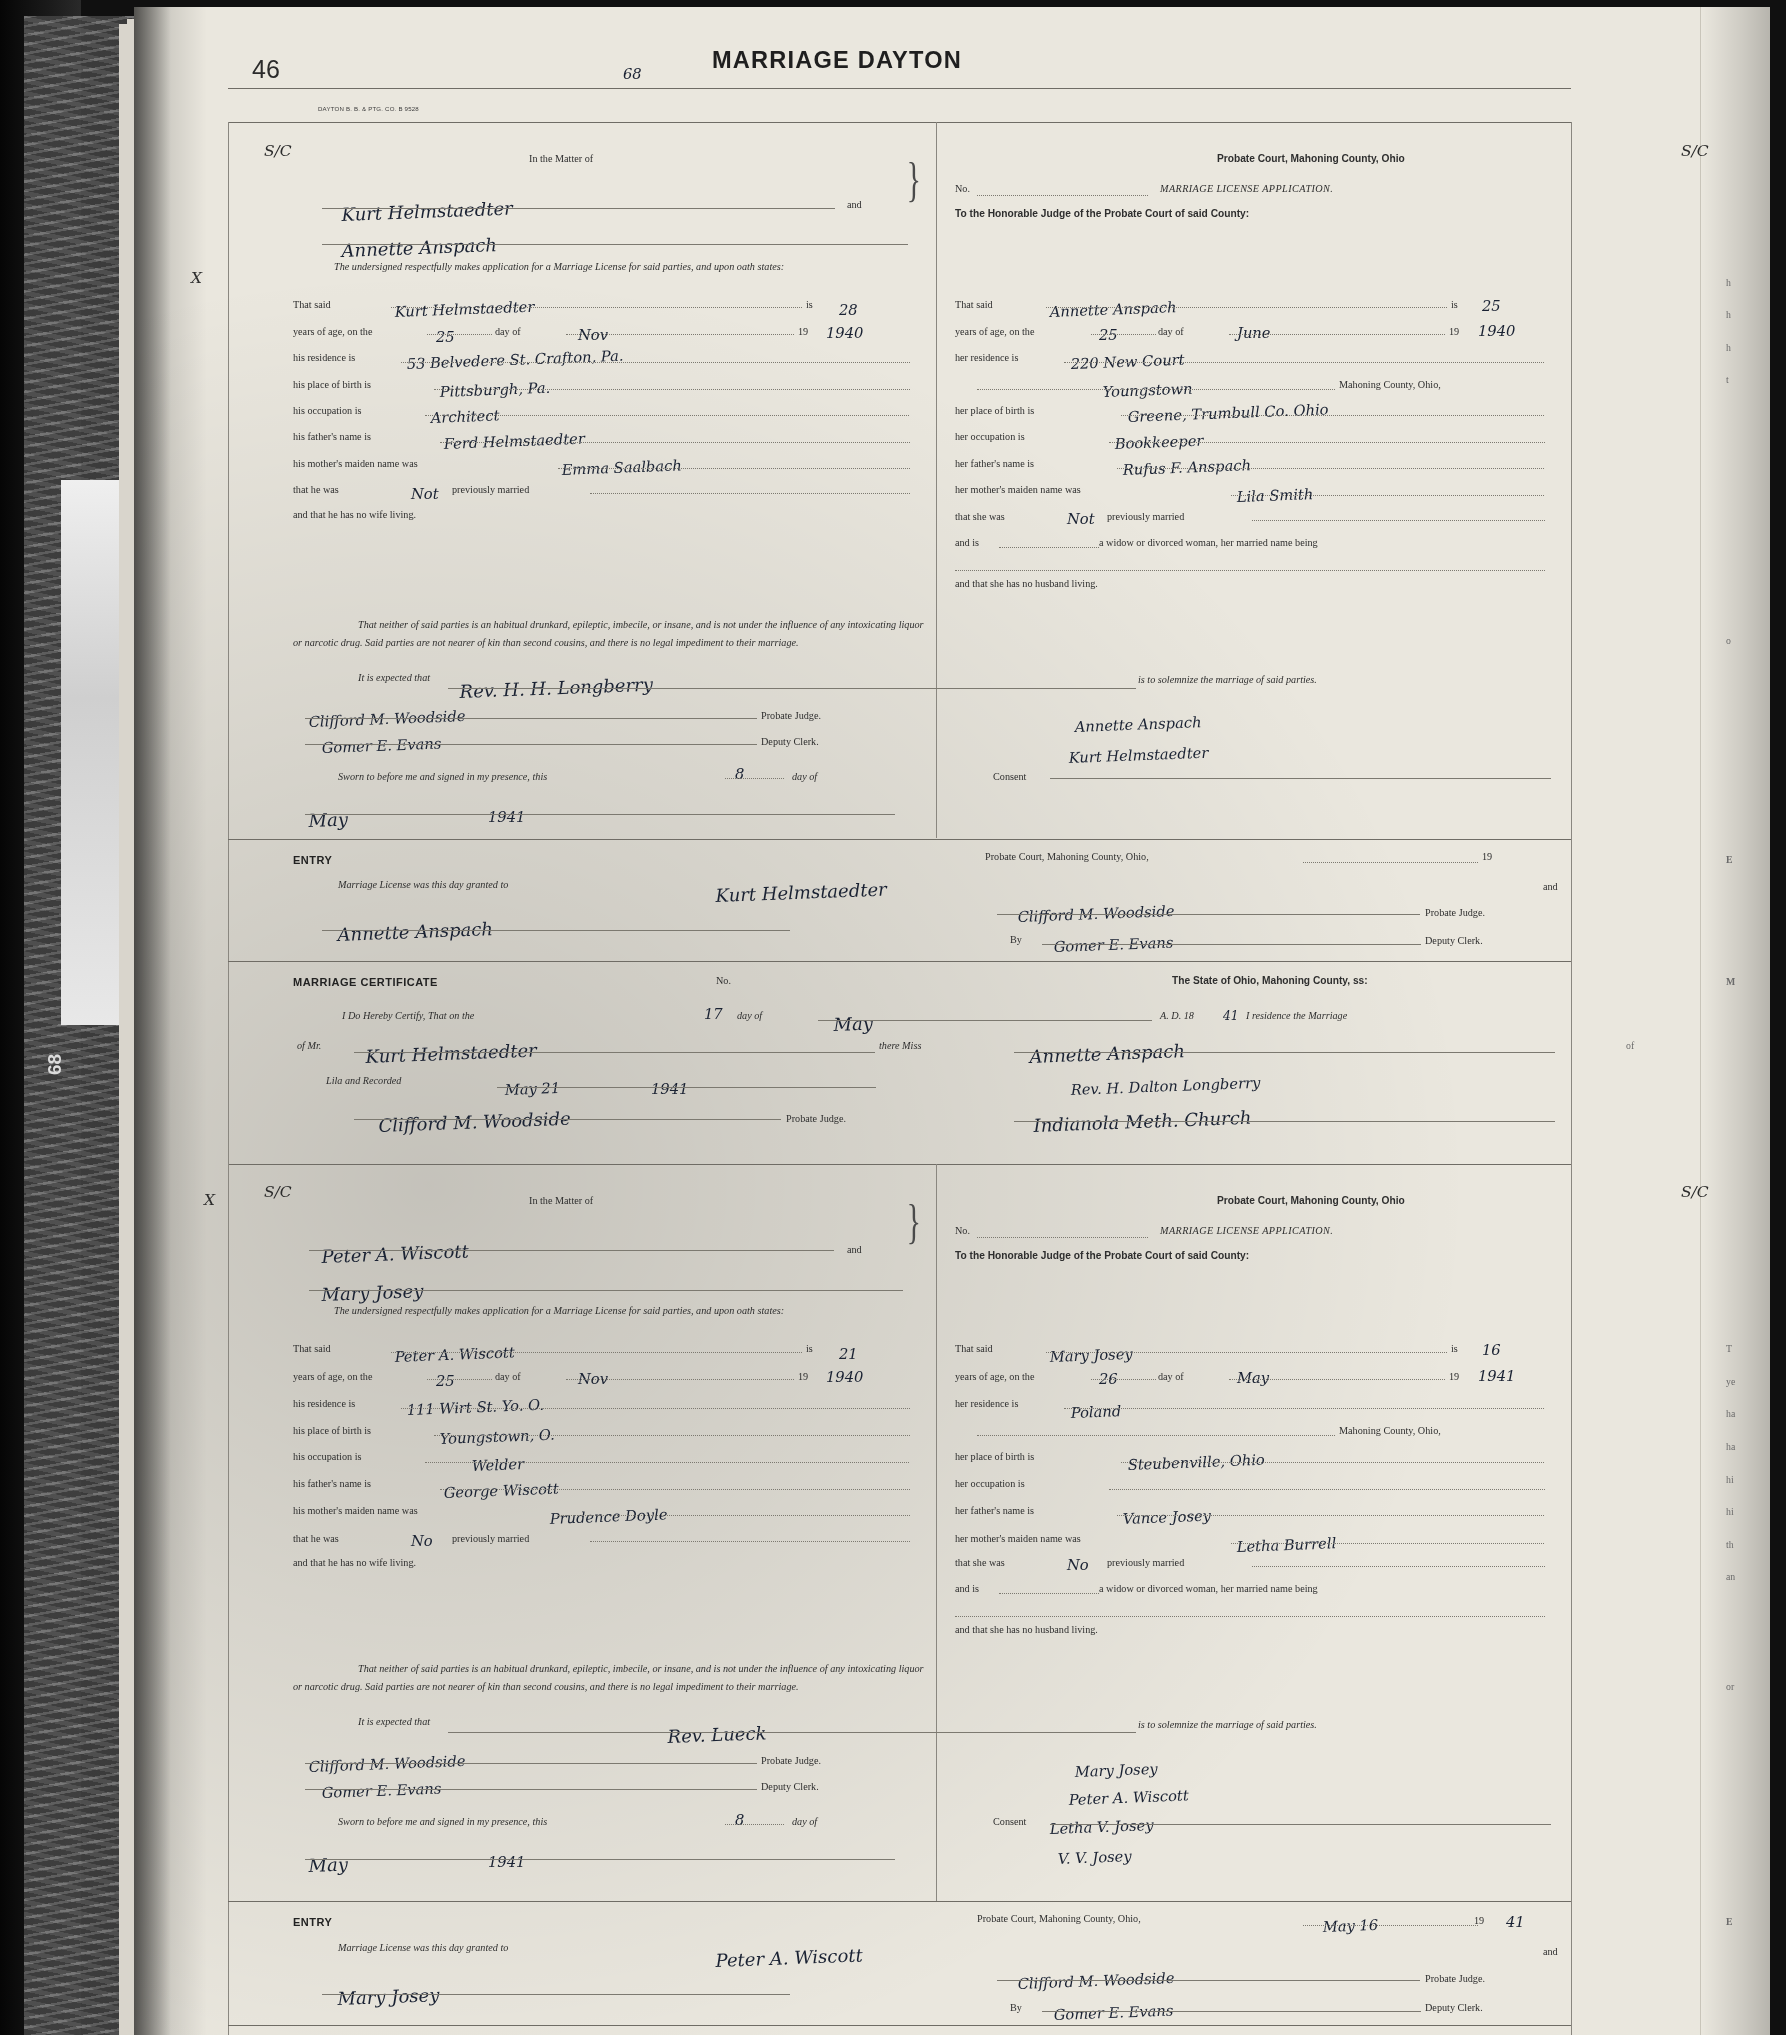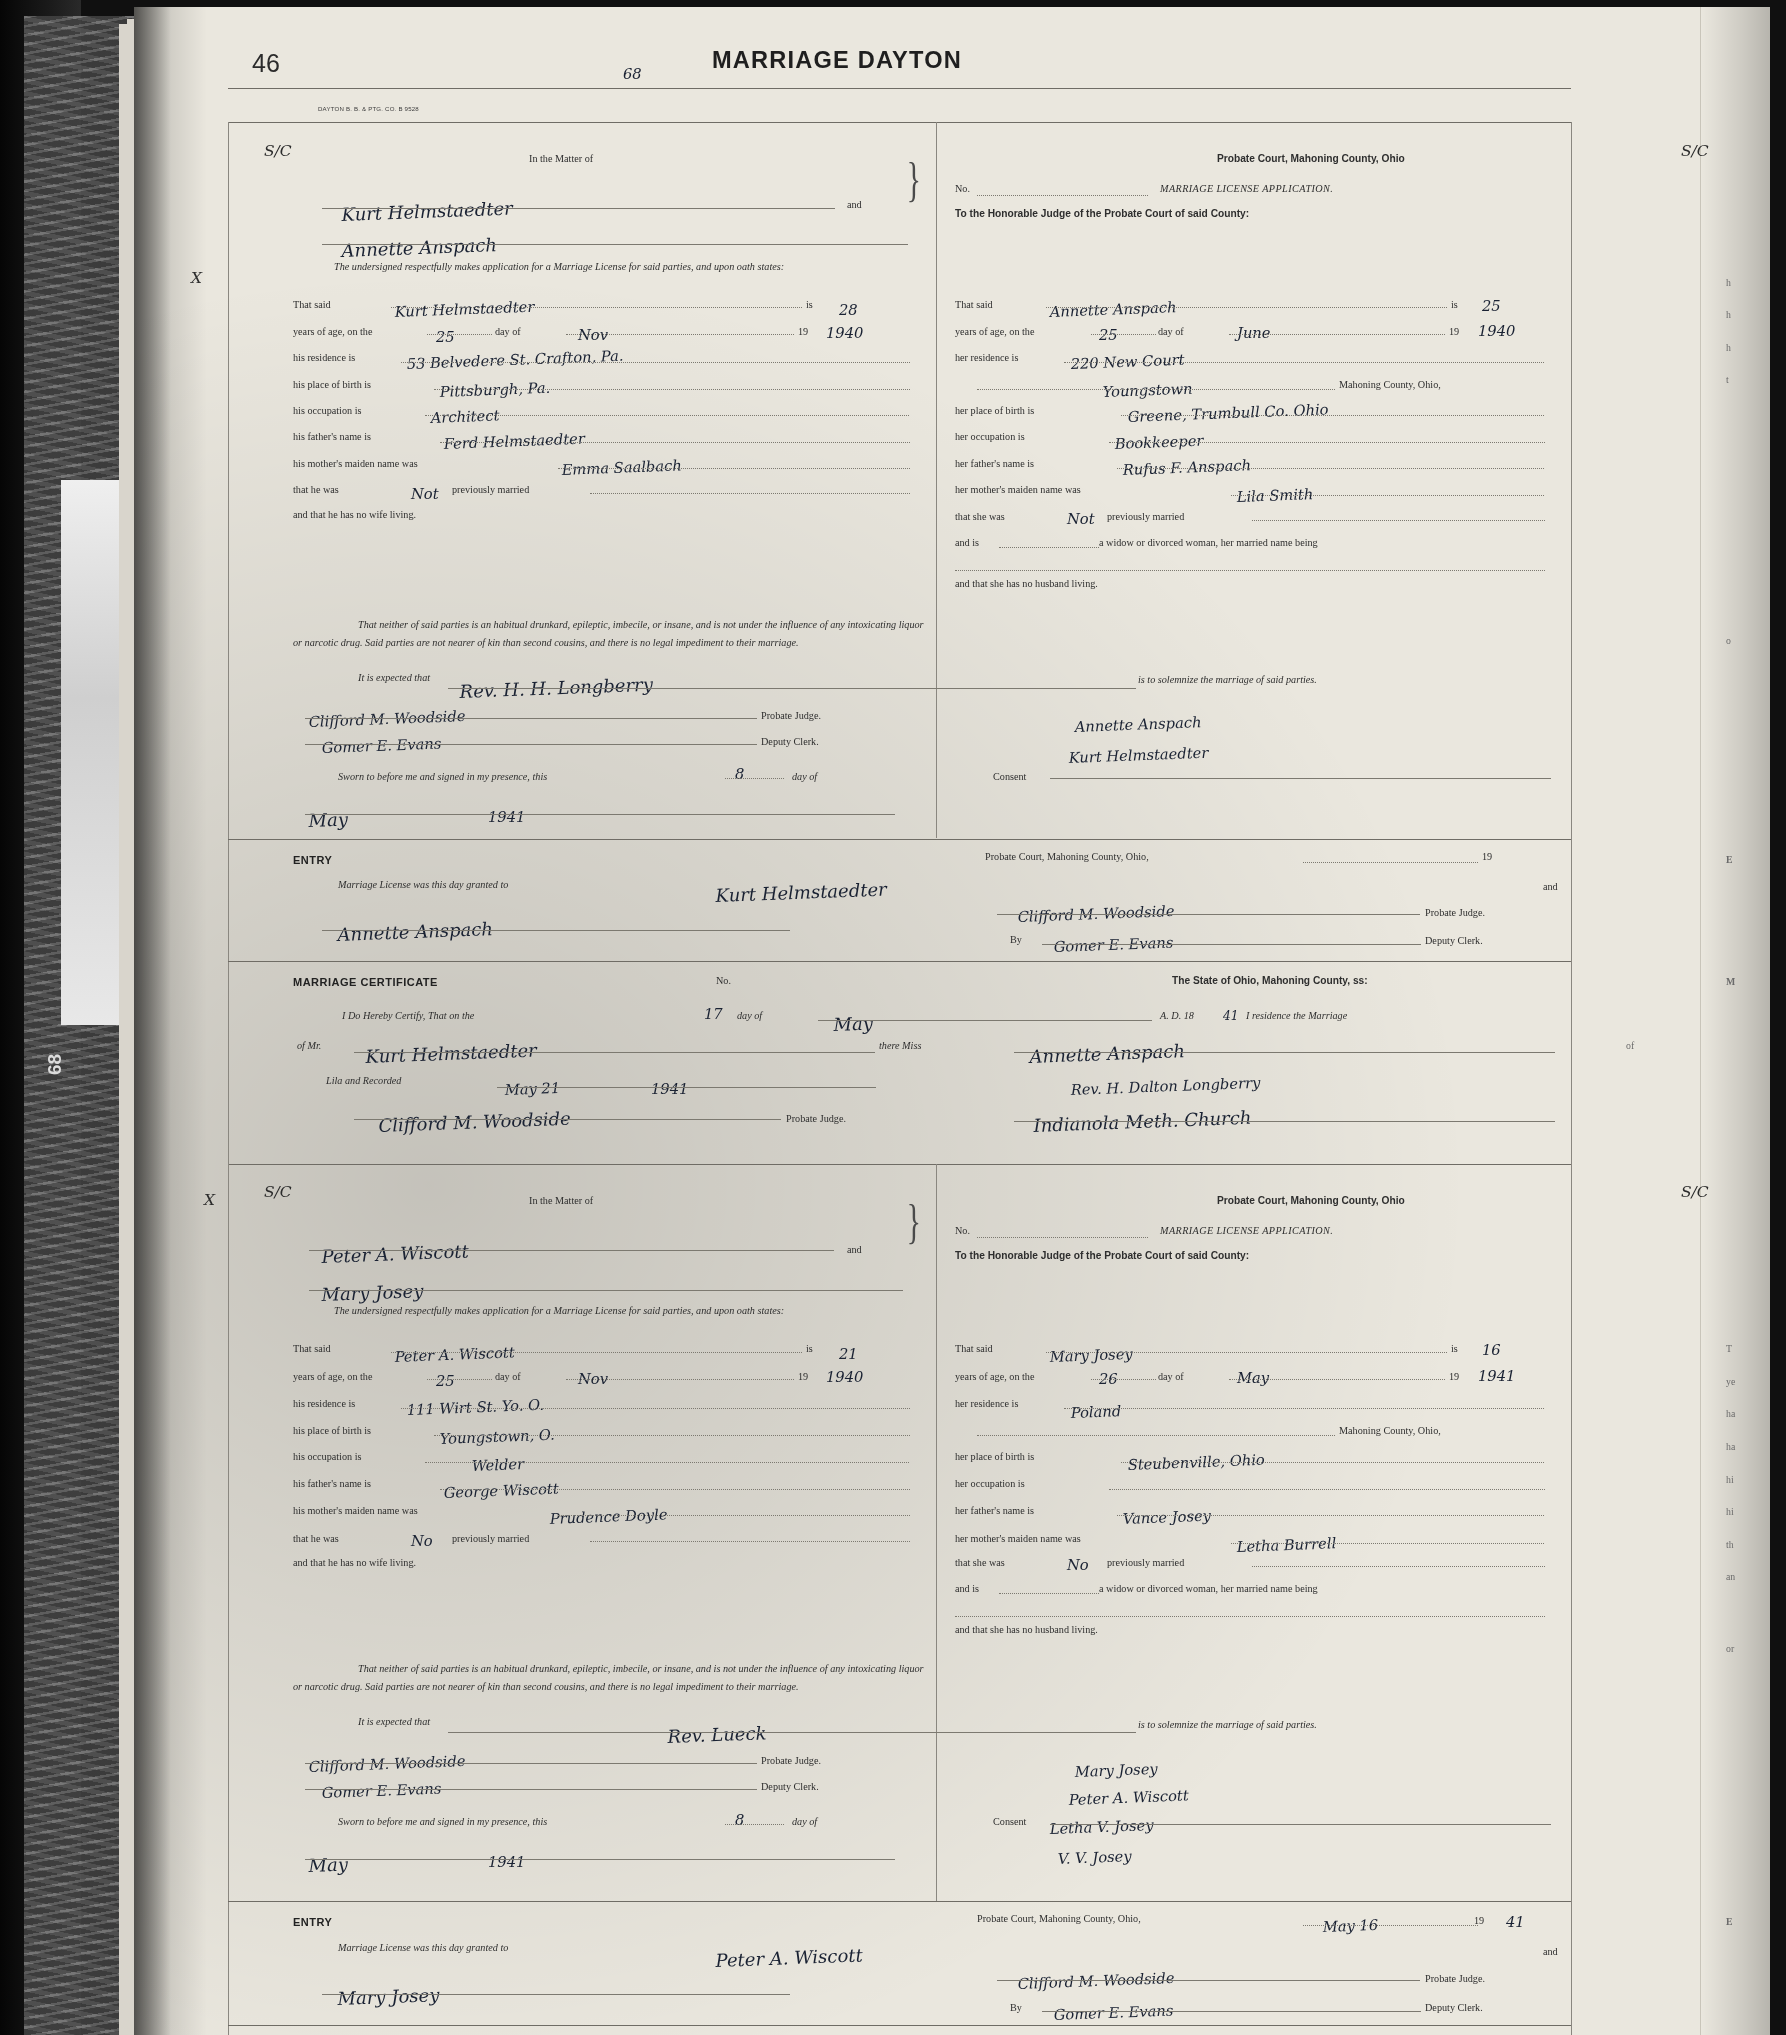"46" div.hdr-num { top: 49px -> 55px }
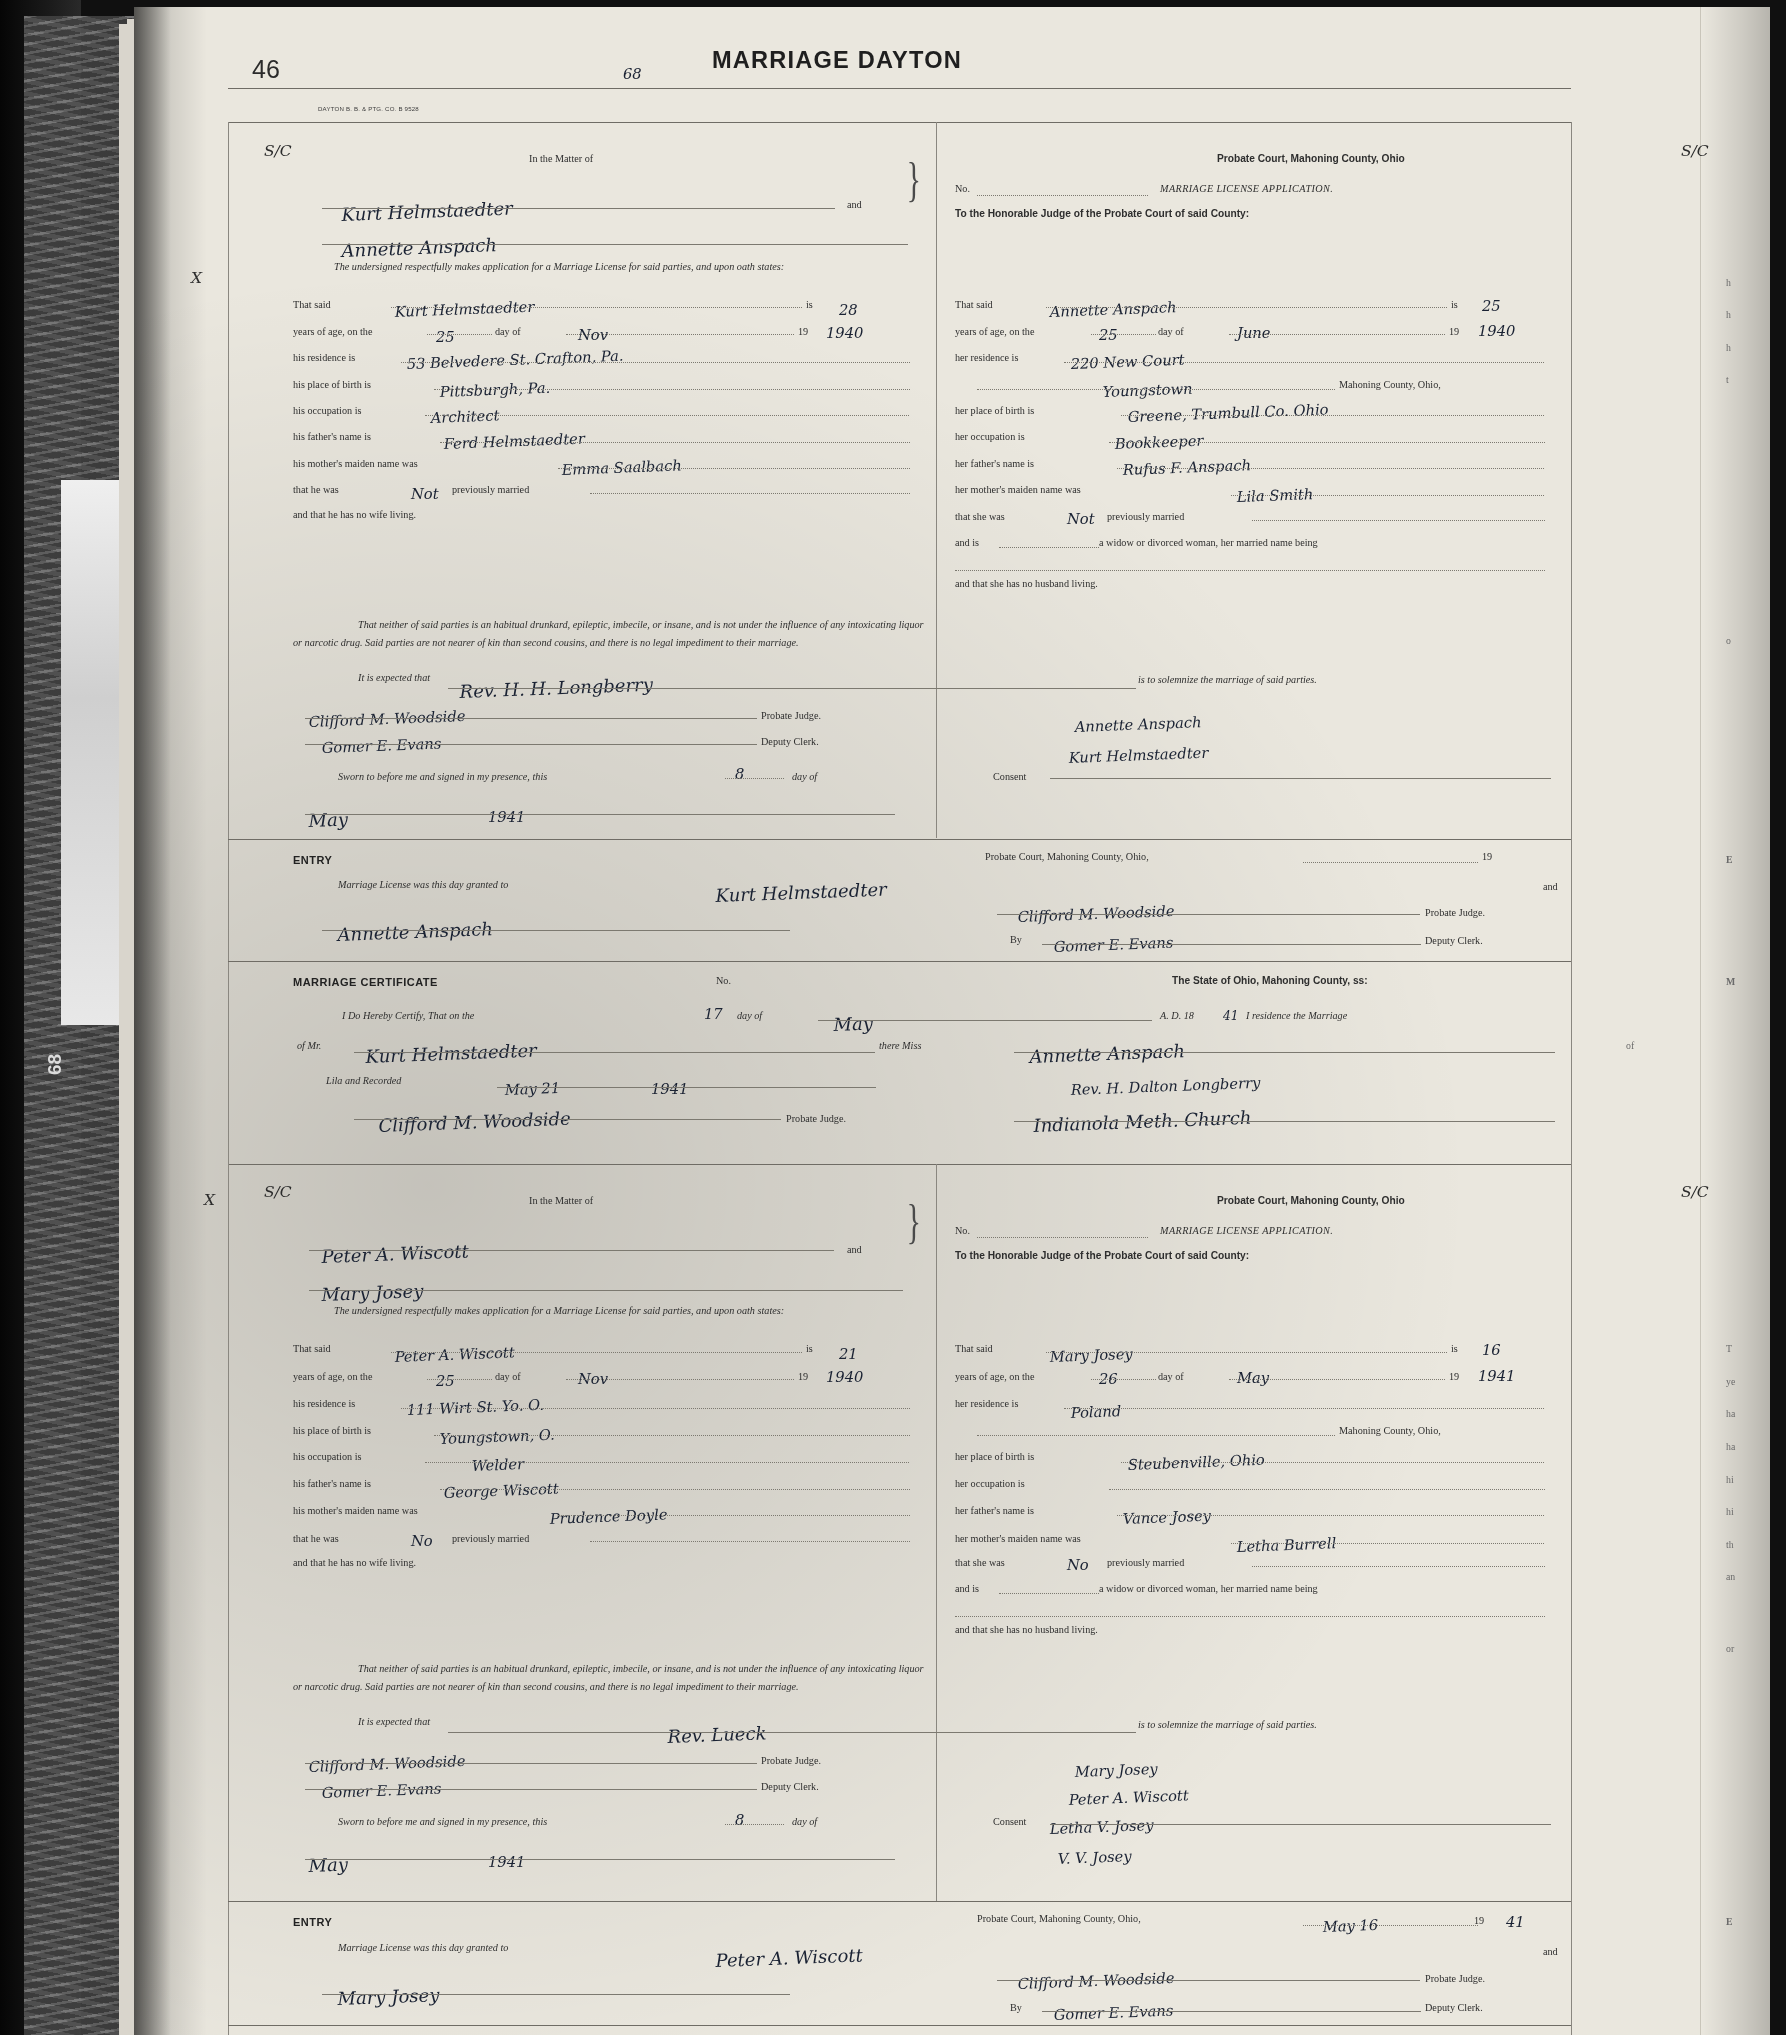"or" div.ghost { top: 1643px -> 1681px }
